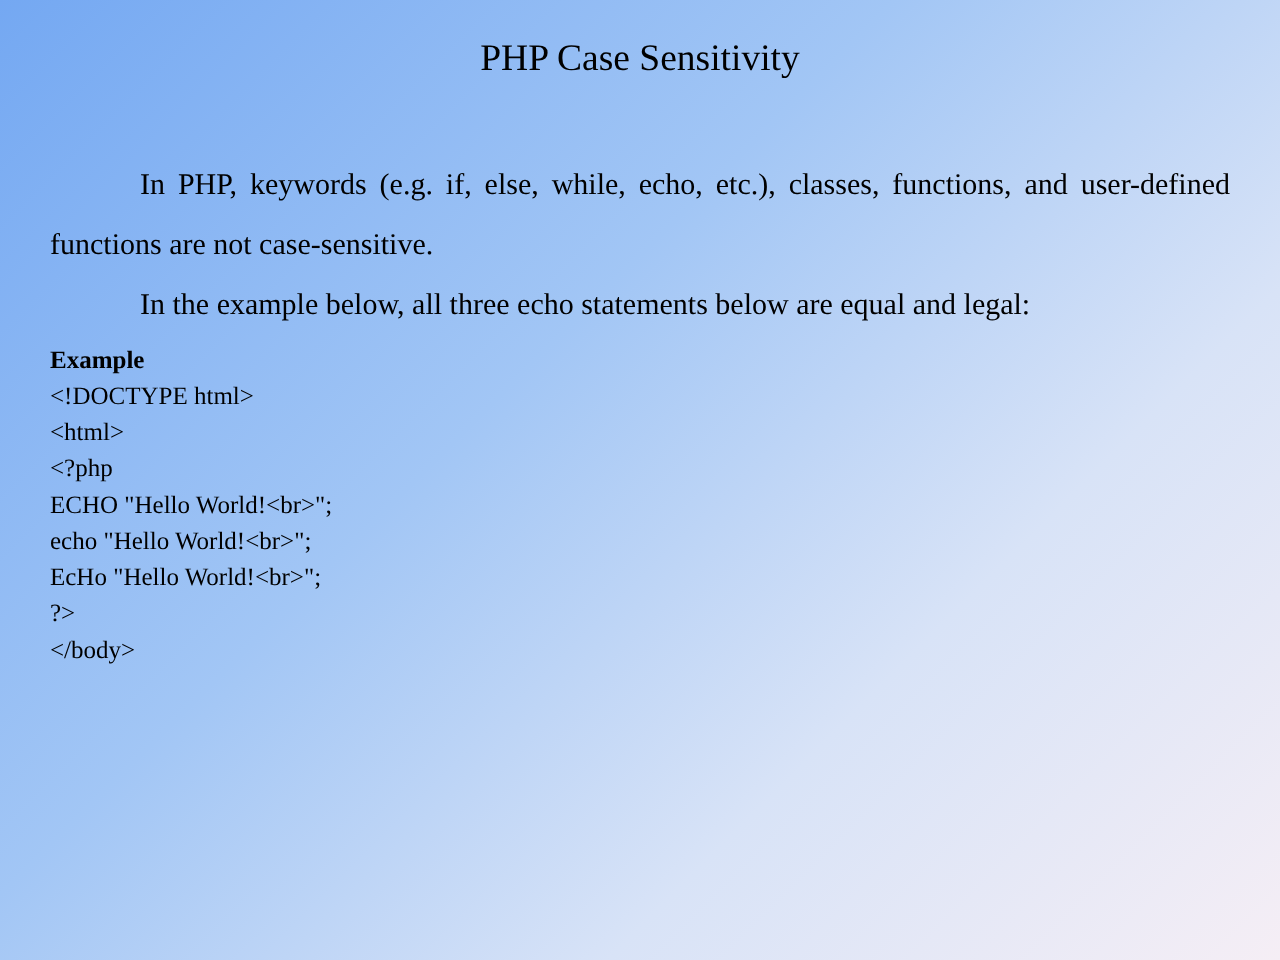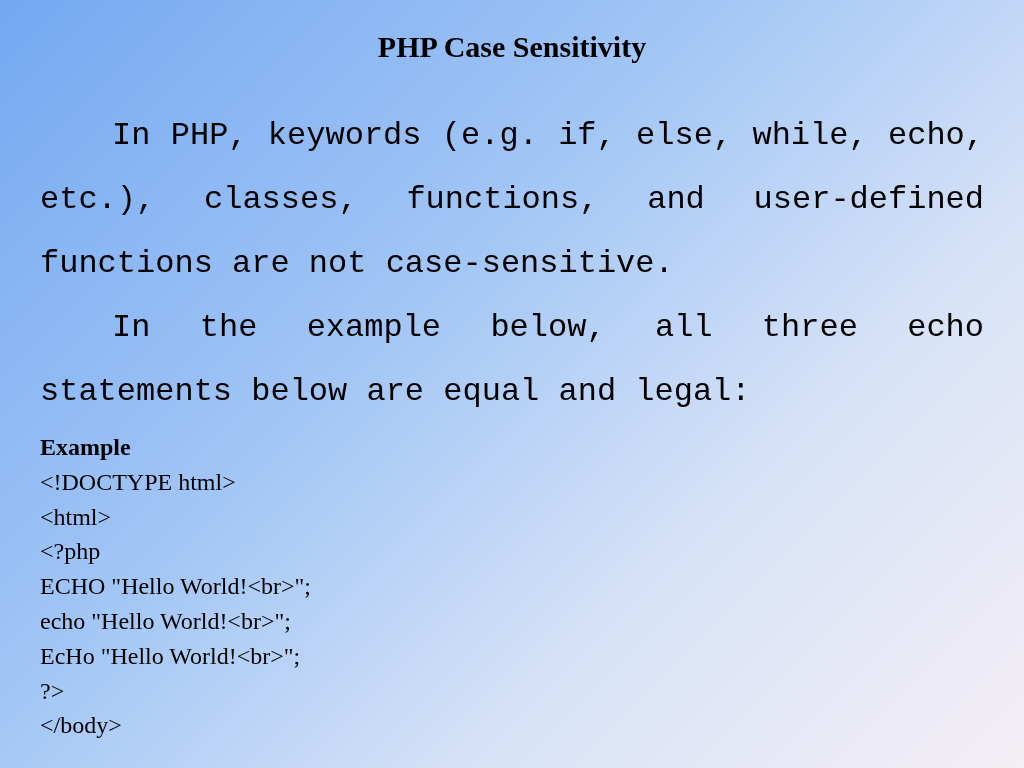"PHP Case Sensitivity" .title { font-weight: bold -> normal; margin-bottom: 40px -> 60px }
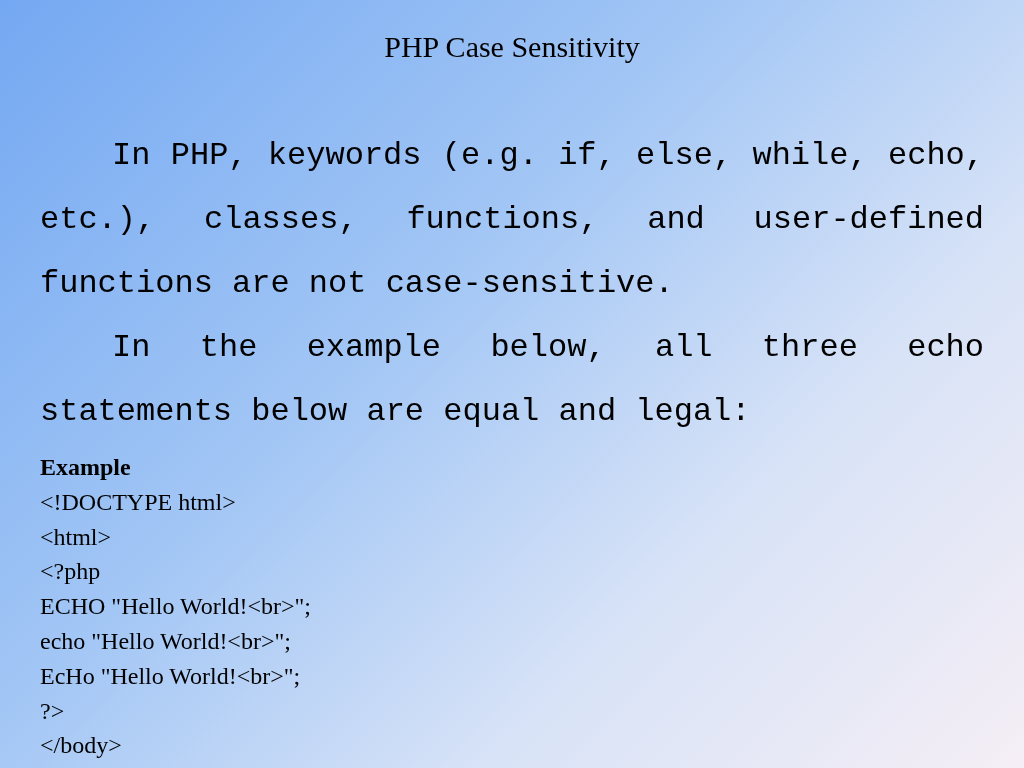"In PHP, keywords (e.g. if," .body-text { font-family: Liberation Mono, monospace -> none; font-size: 32px -> 24px }
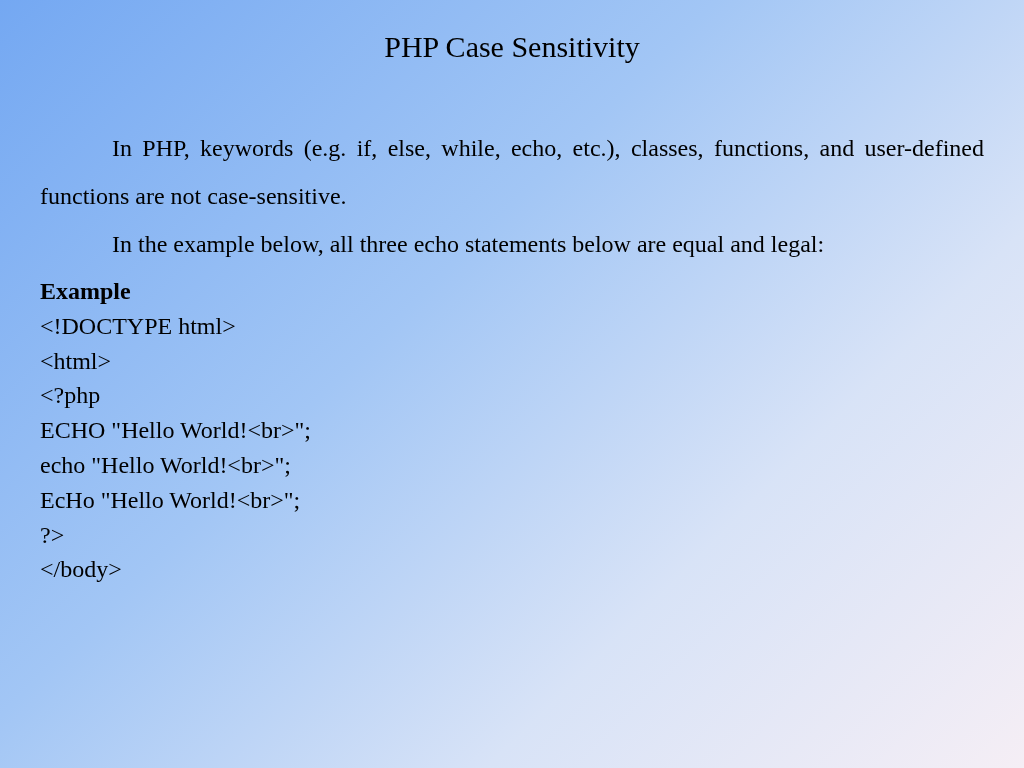"Example" .example-block { font-size: 24px -> 20px }
